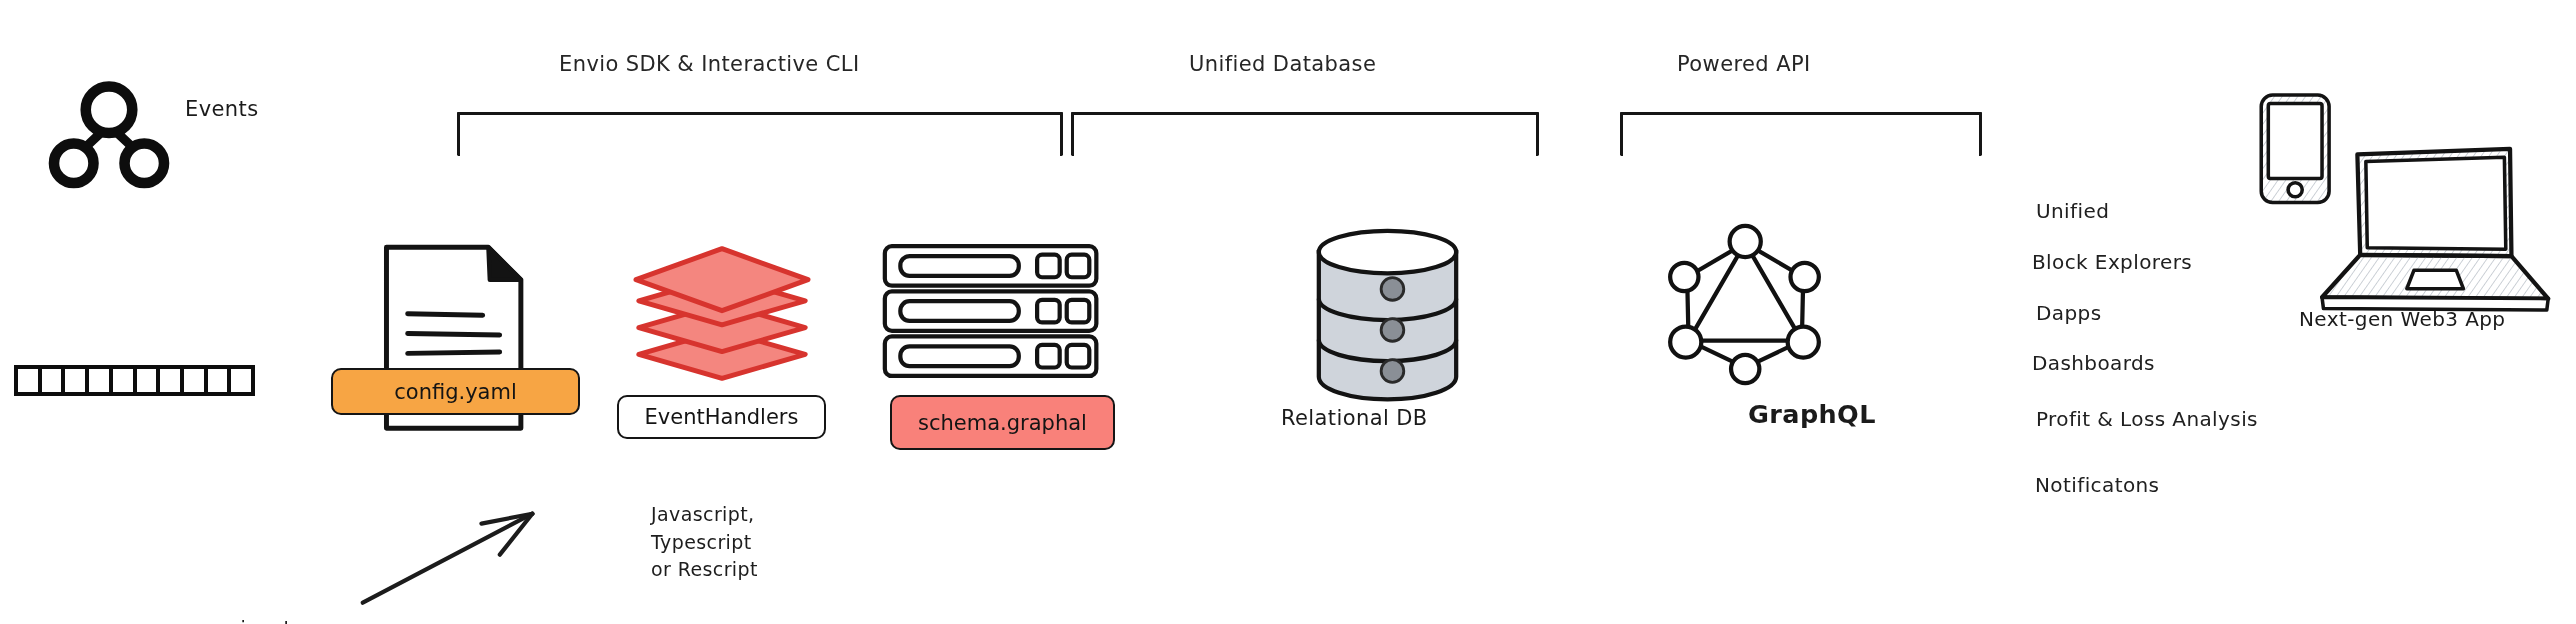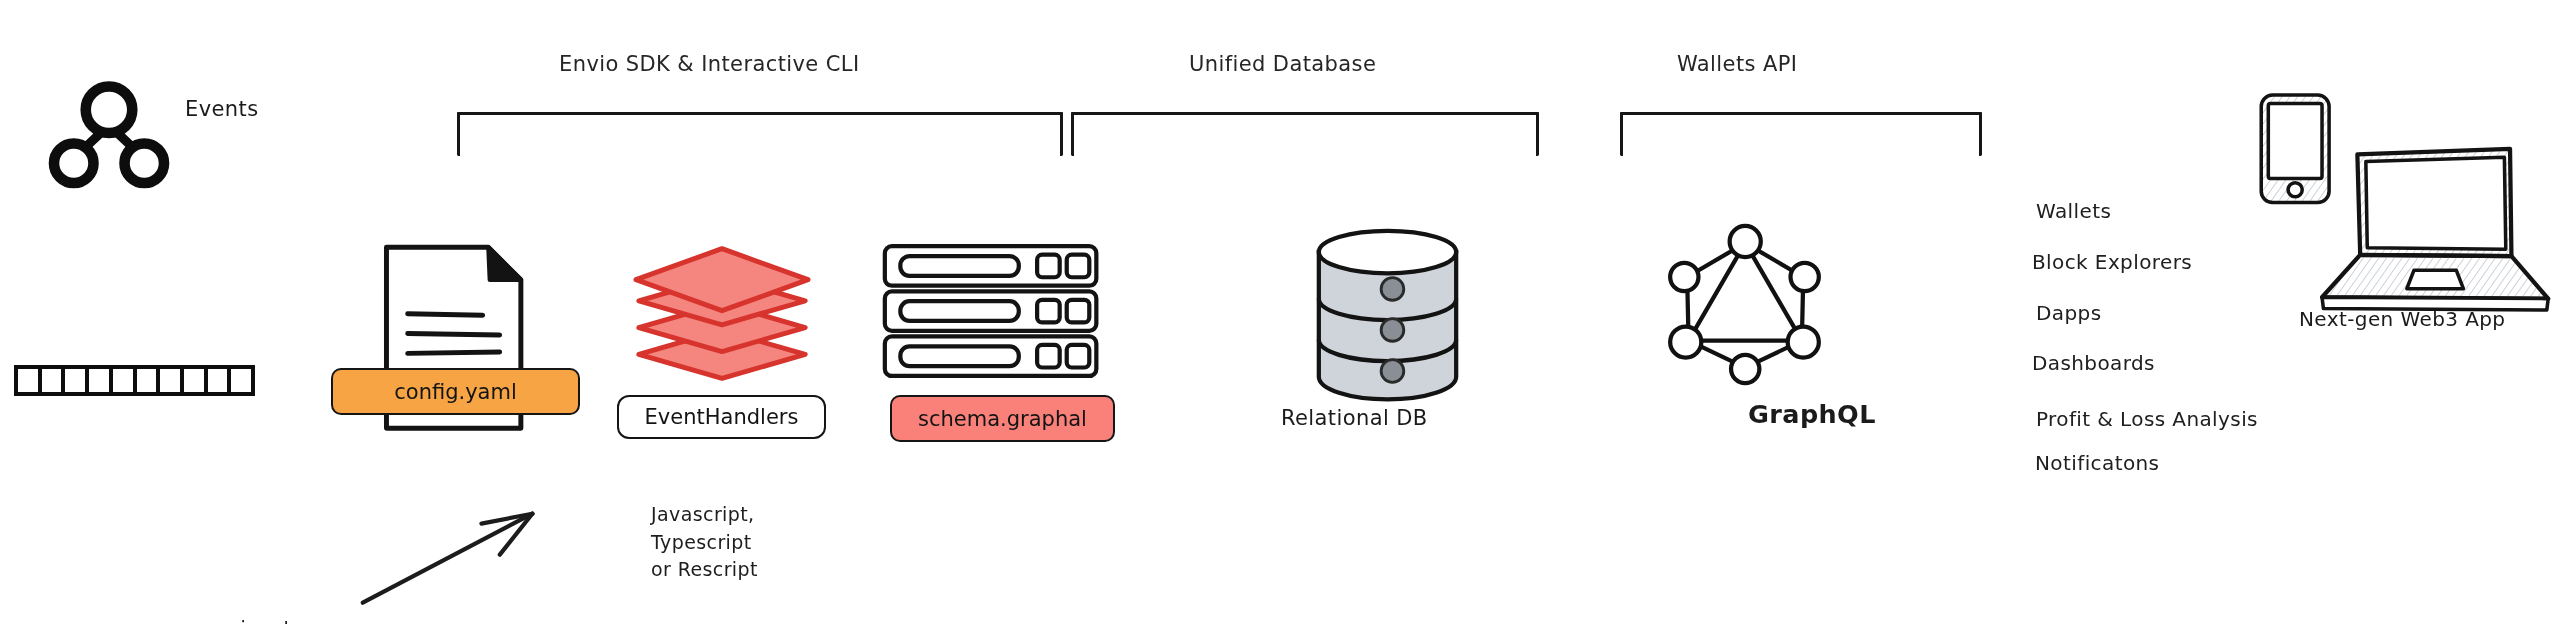"Wallets API" div.abs { text: Wallets -> Powered }
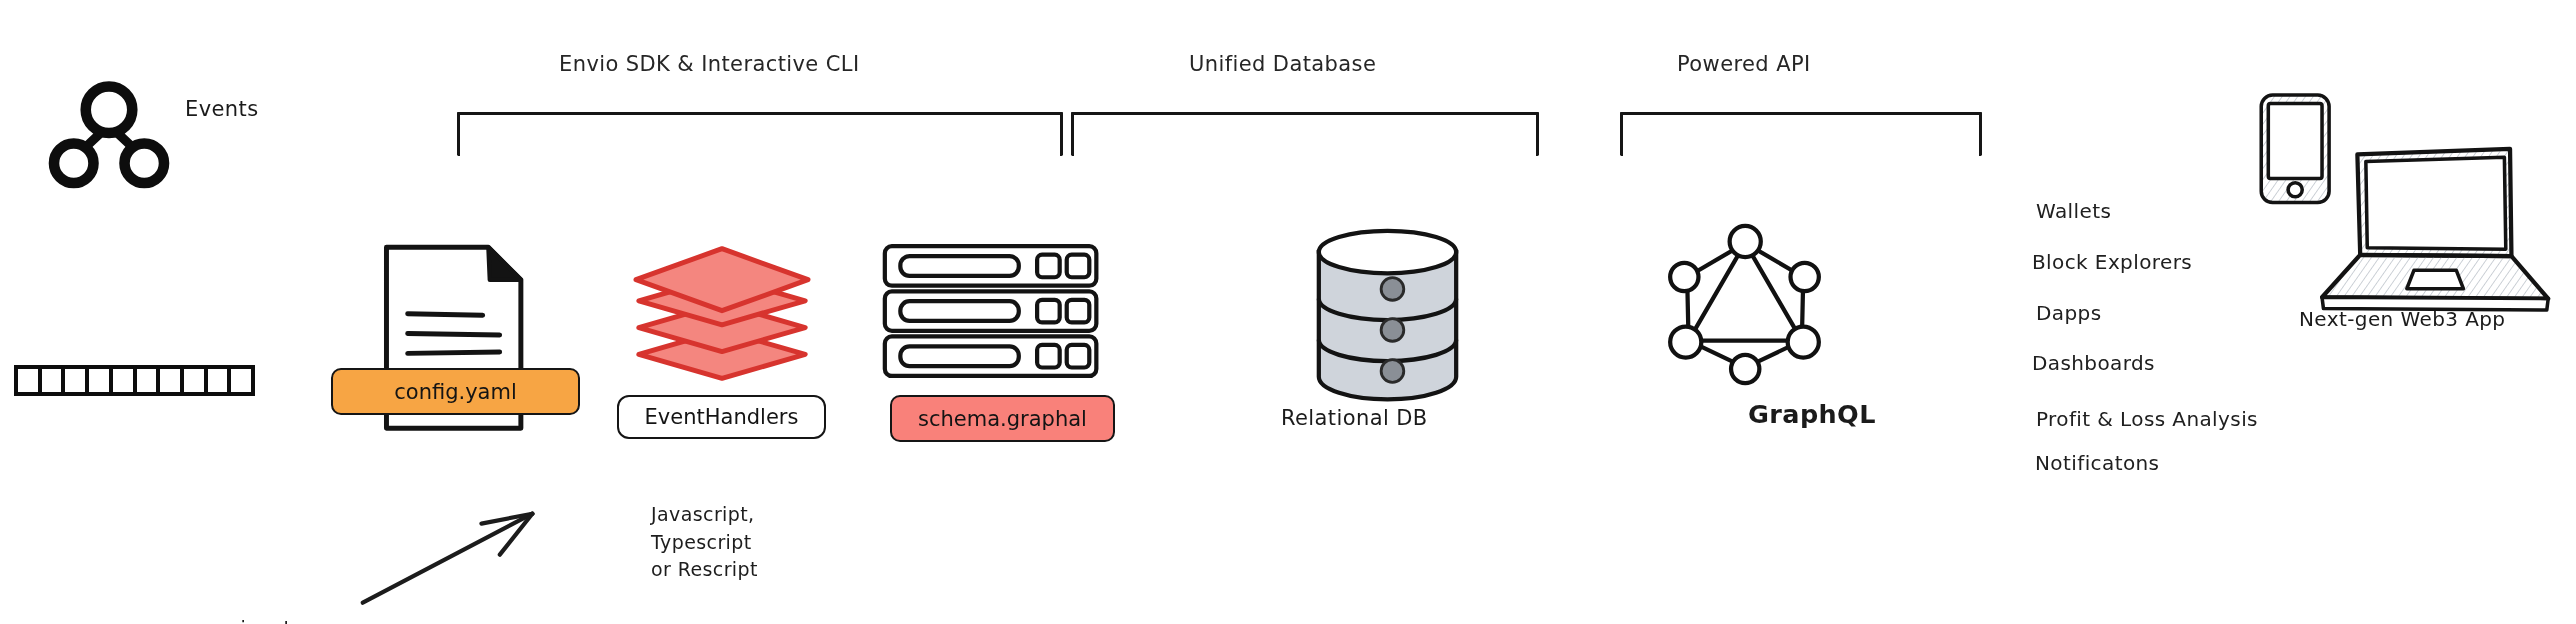"Wallets" div.abs { text: Wallets -> Unified }
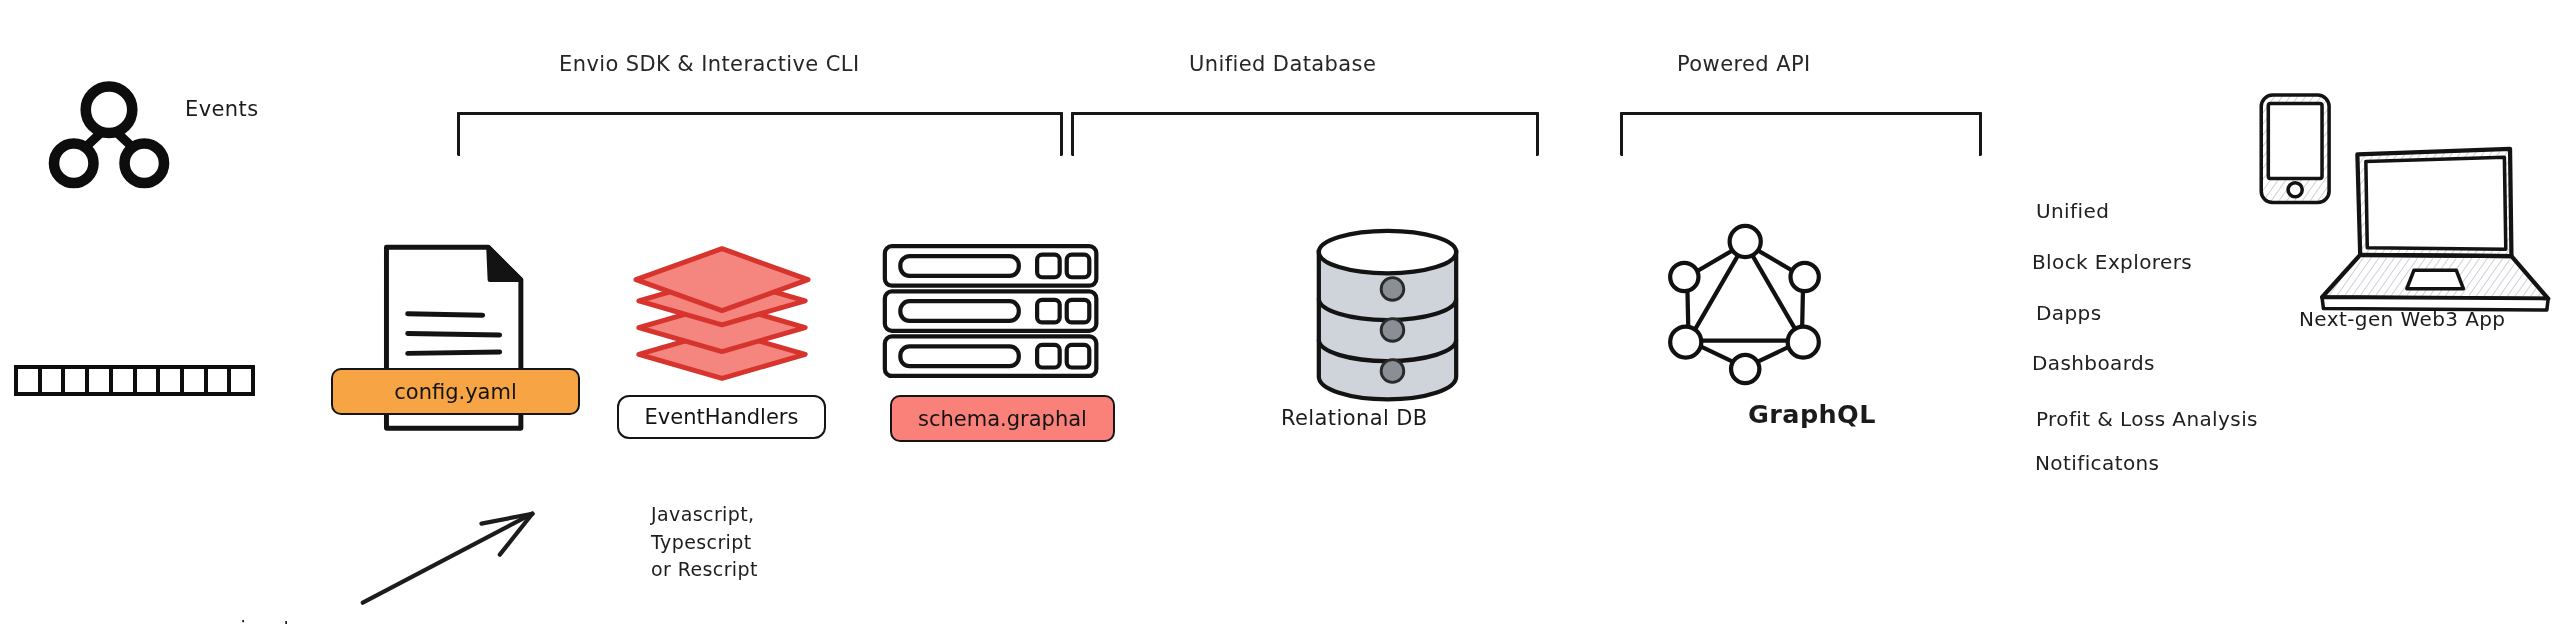"EventHandlers" .pill-white { border-radius: 12px -> none }
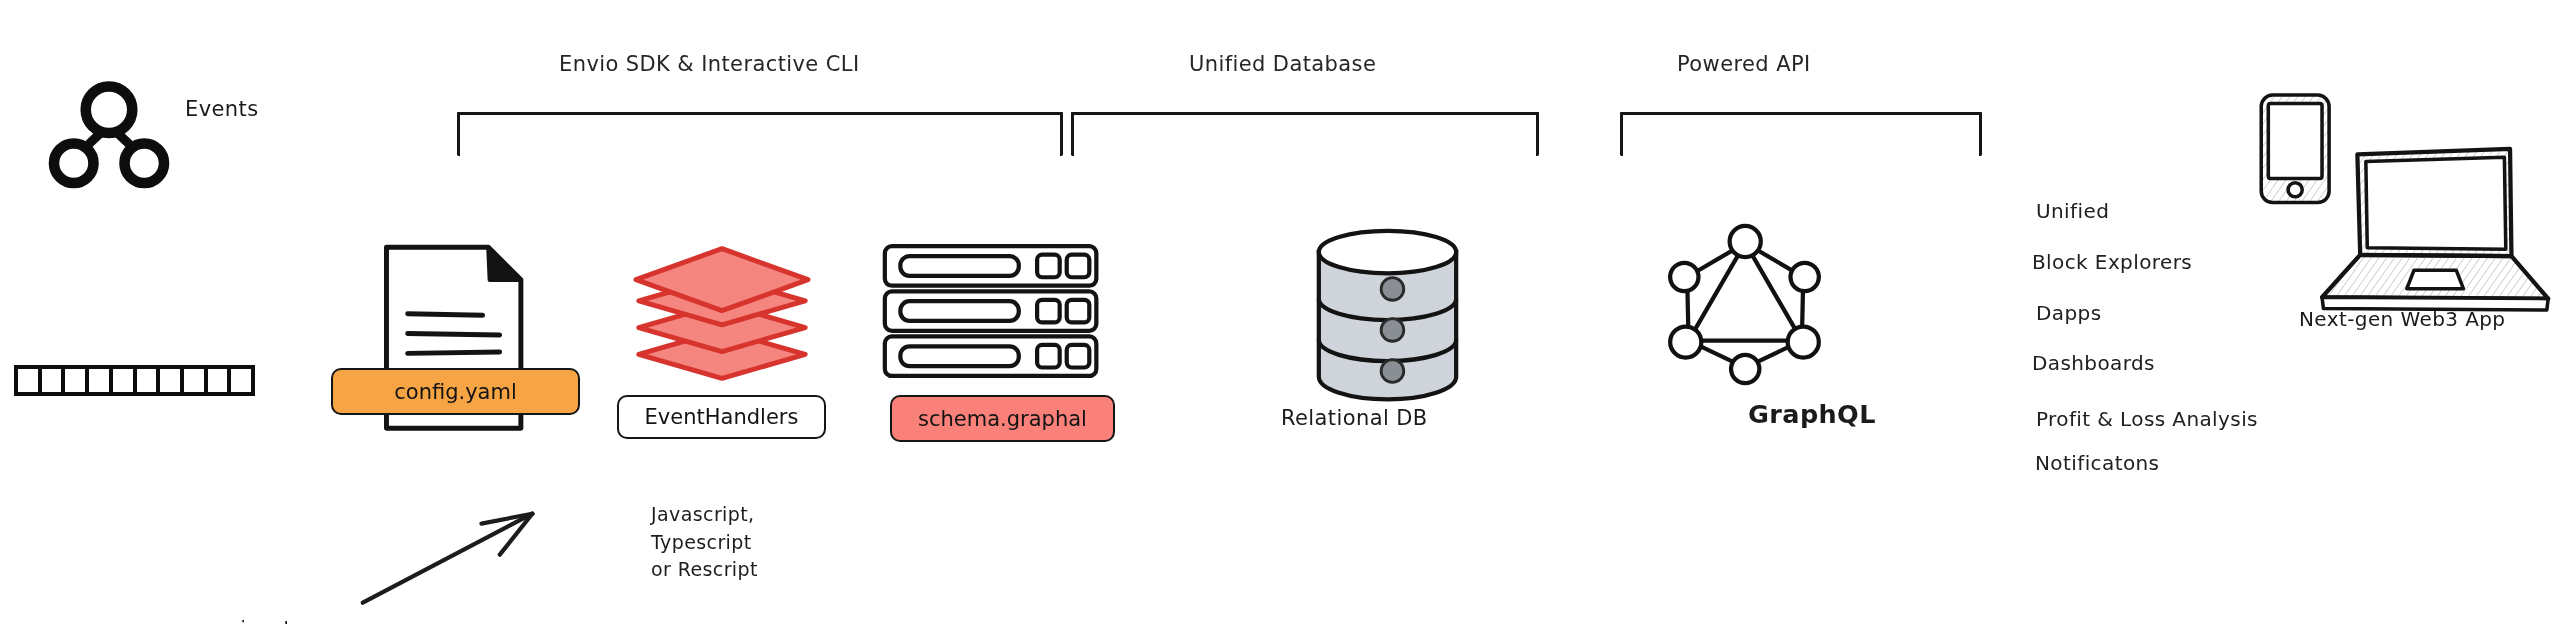"schema.graphal" div.pill { height: 47px -> 55px }
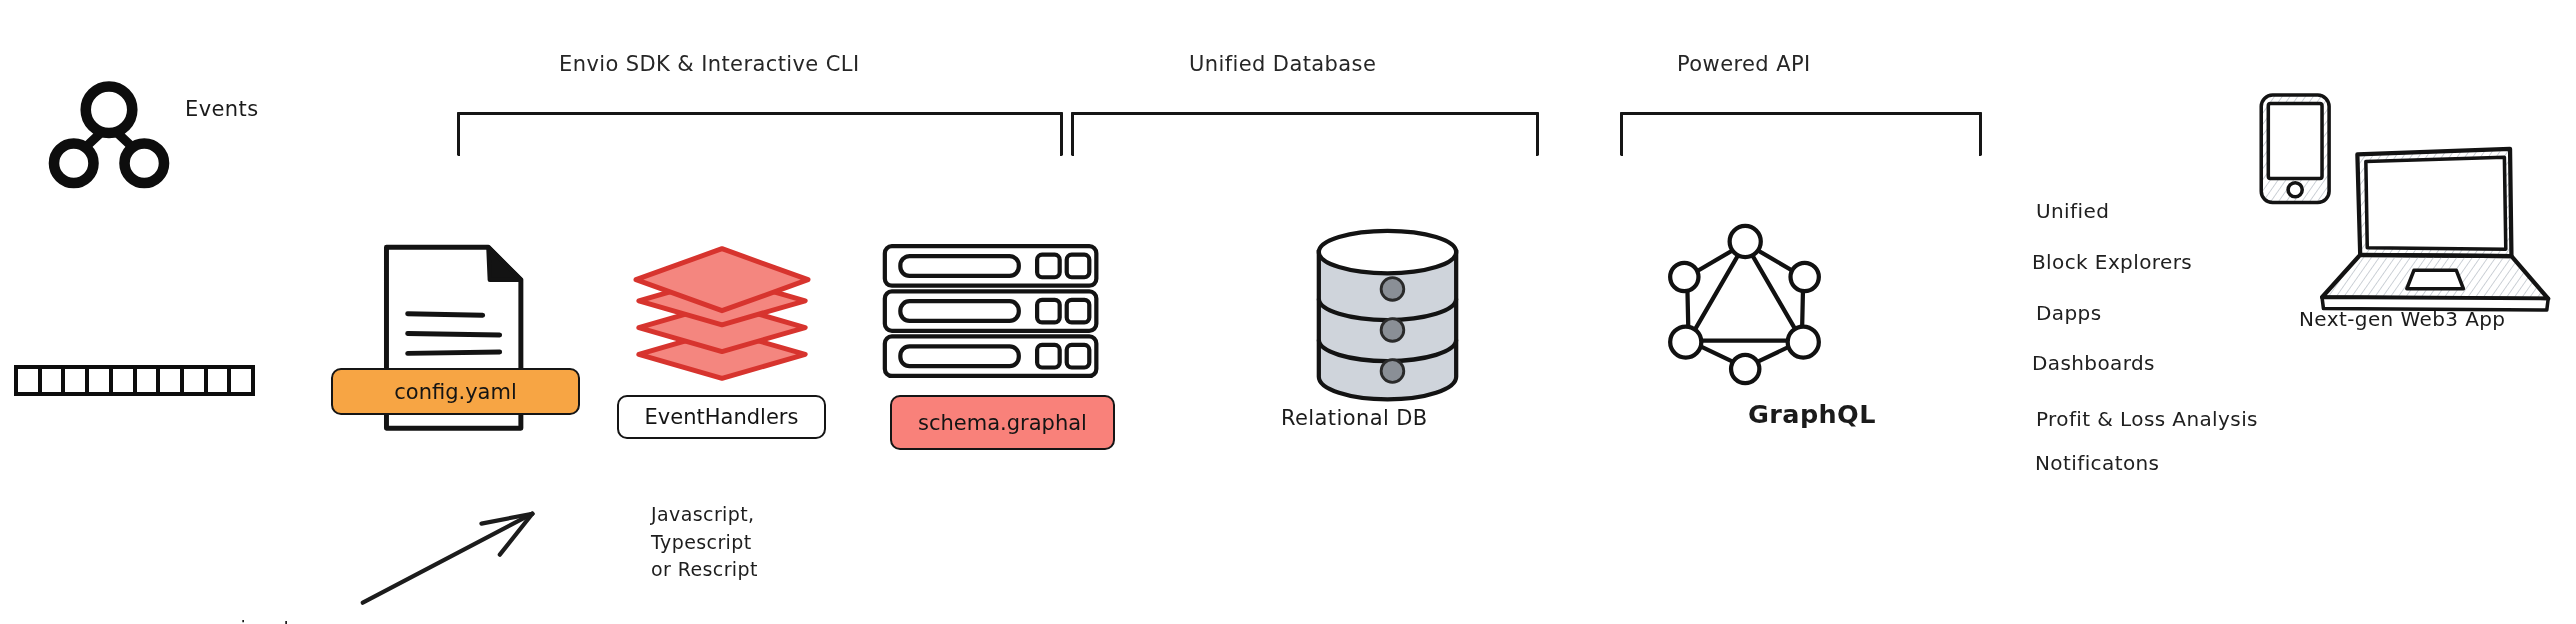"Notificatons" div.abs { top: 413px -> 435px }
